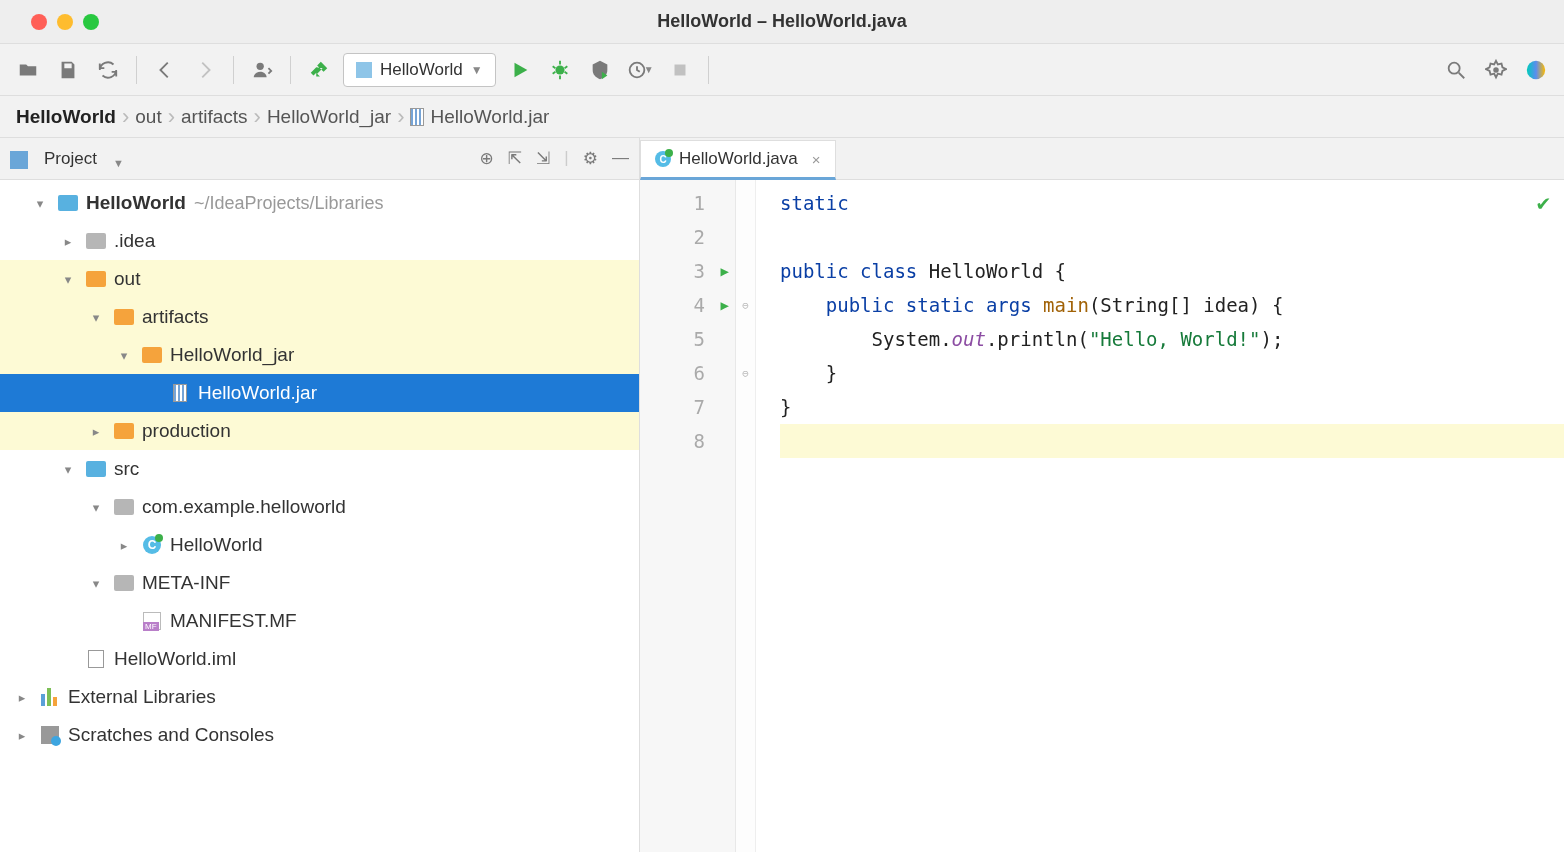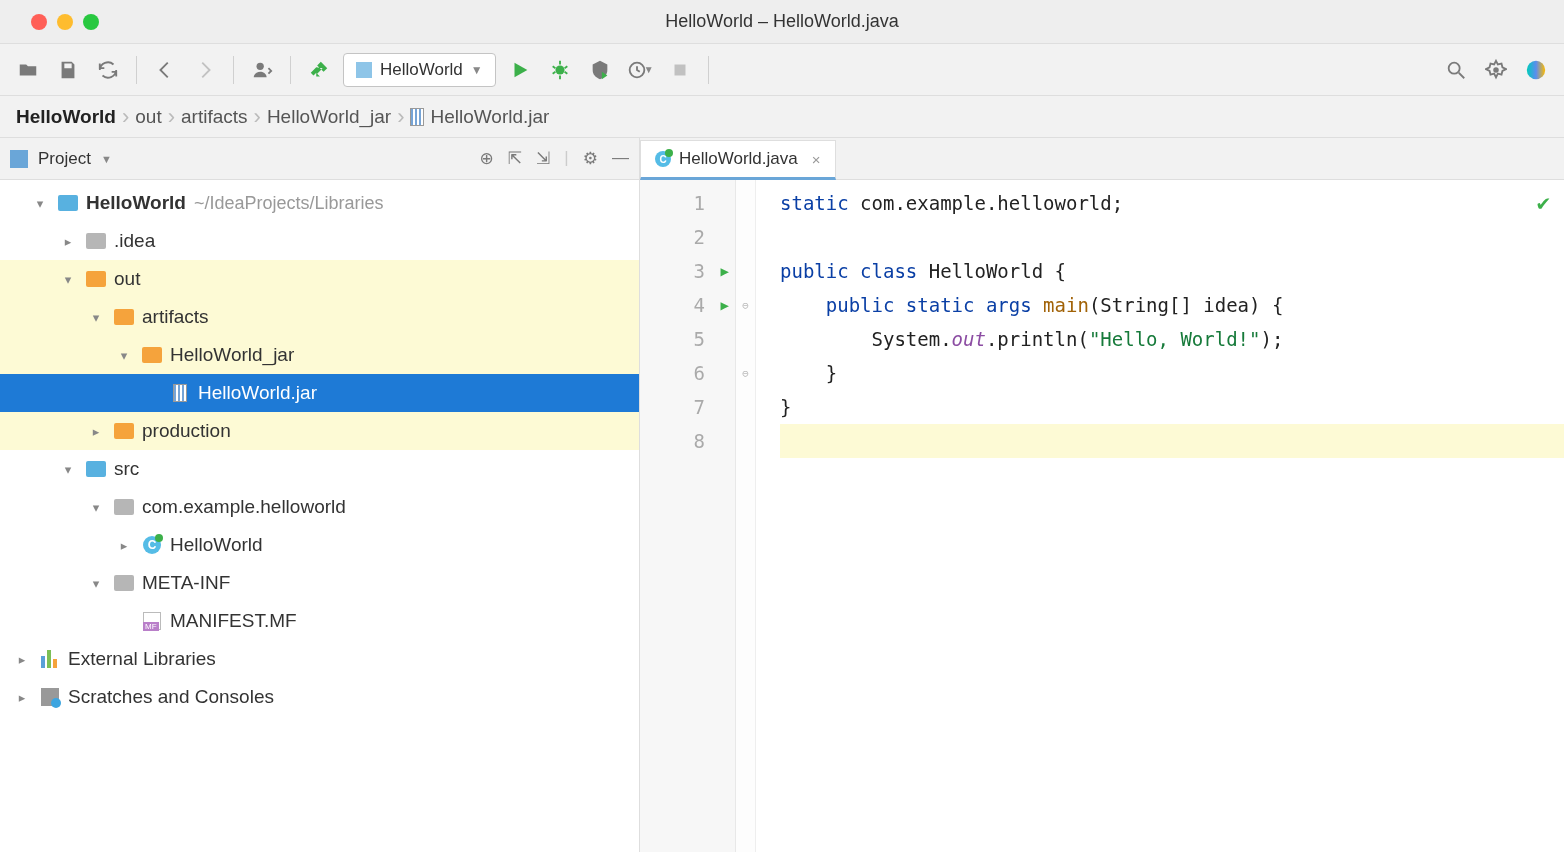"HelloWorld – HelloWorld.java" .titlebar { font-weight: none -> bold }
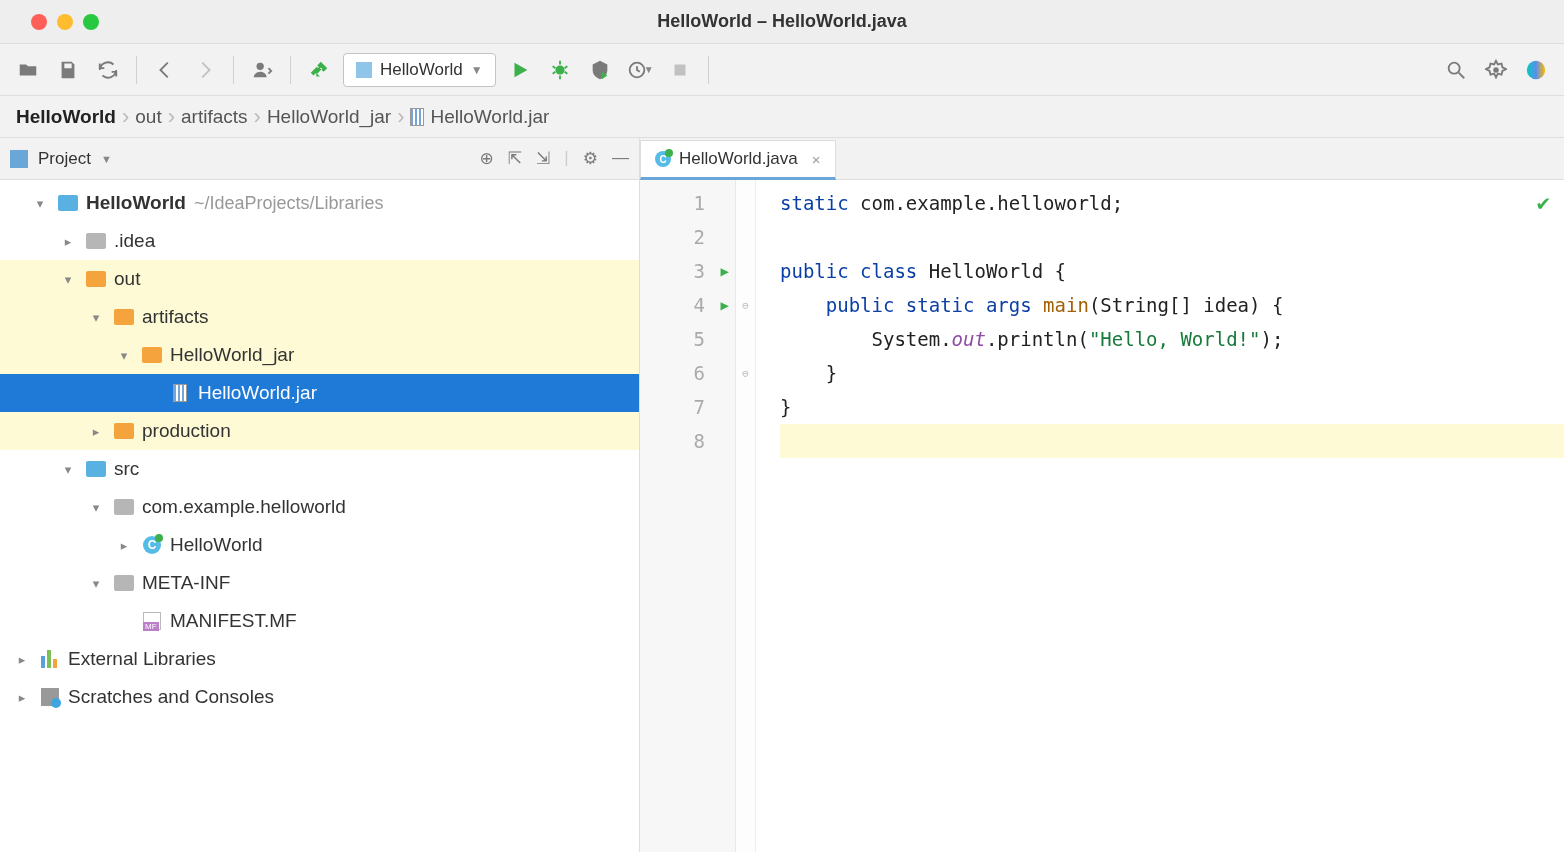"Project" .sidehead .proj { align-items: center -> flex-end; gap: 10px -> 16px }
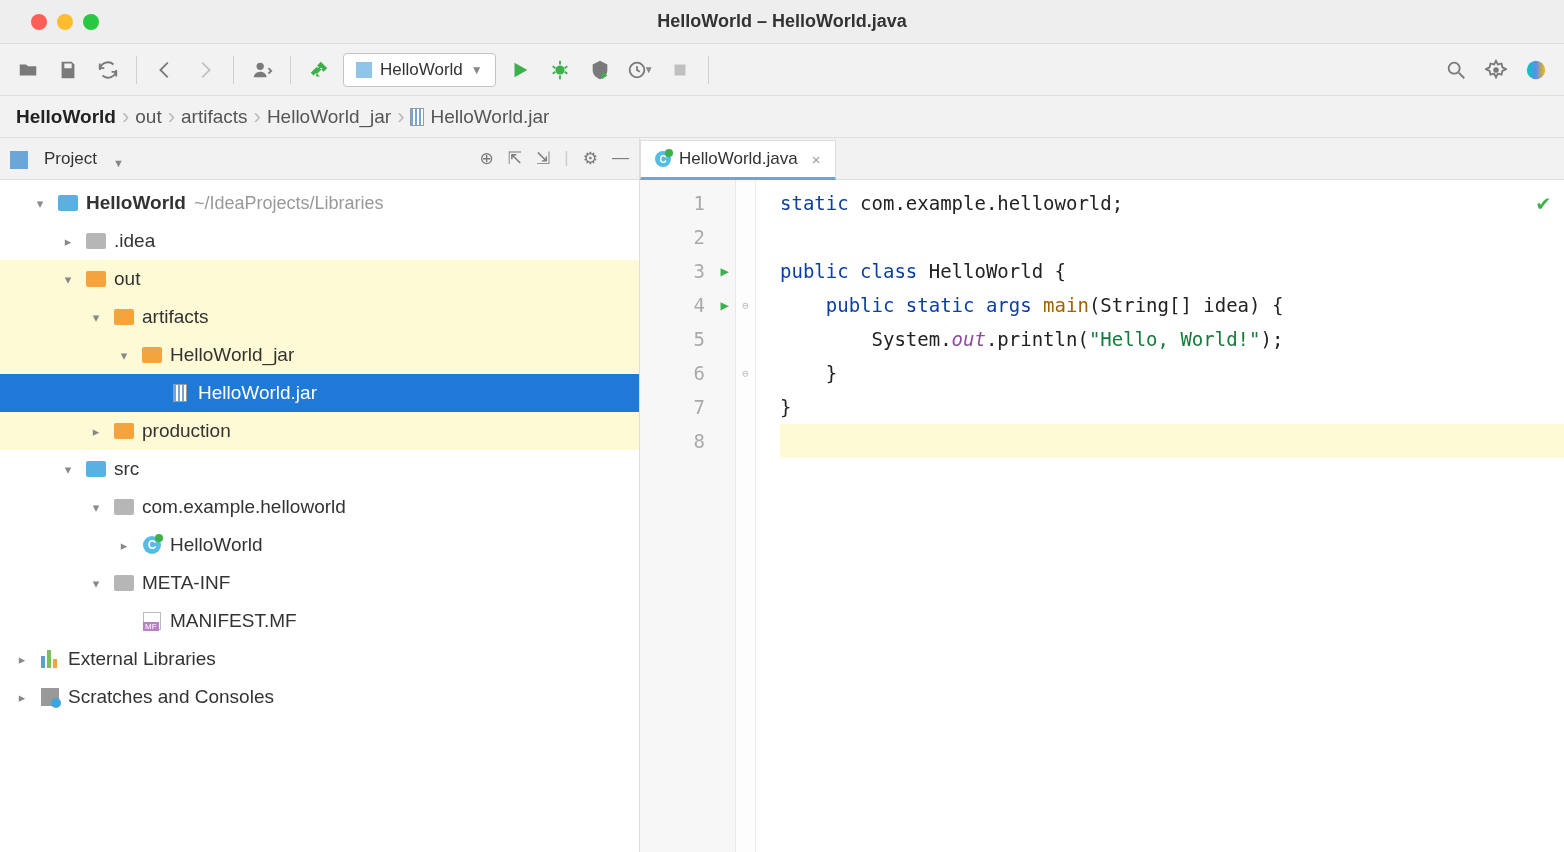"com.example.helloworld;" span.id { html: <span>com.example.helloworld;</span> -> none }
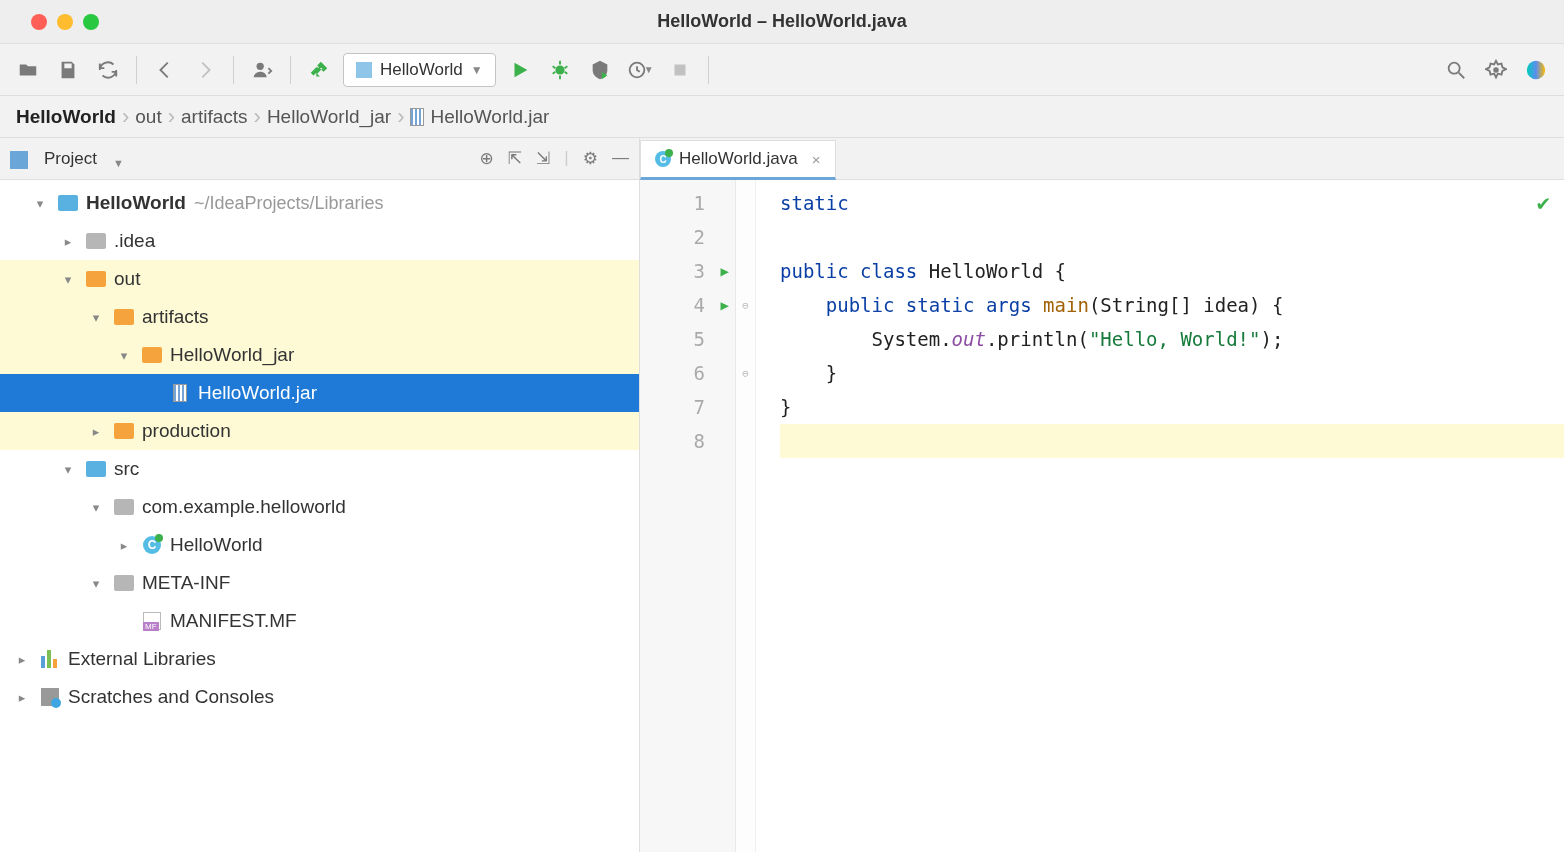"HelloWorld.iml" div.row { html: none -> <div> <span></span> <span> <div></div> </span> <span>HelloWorld.iml</span> </div> }
